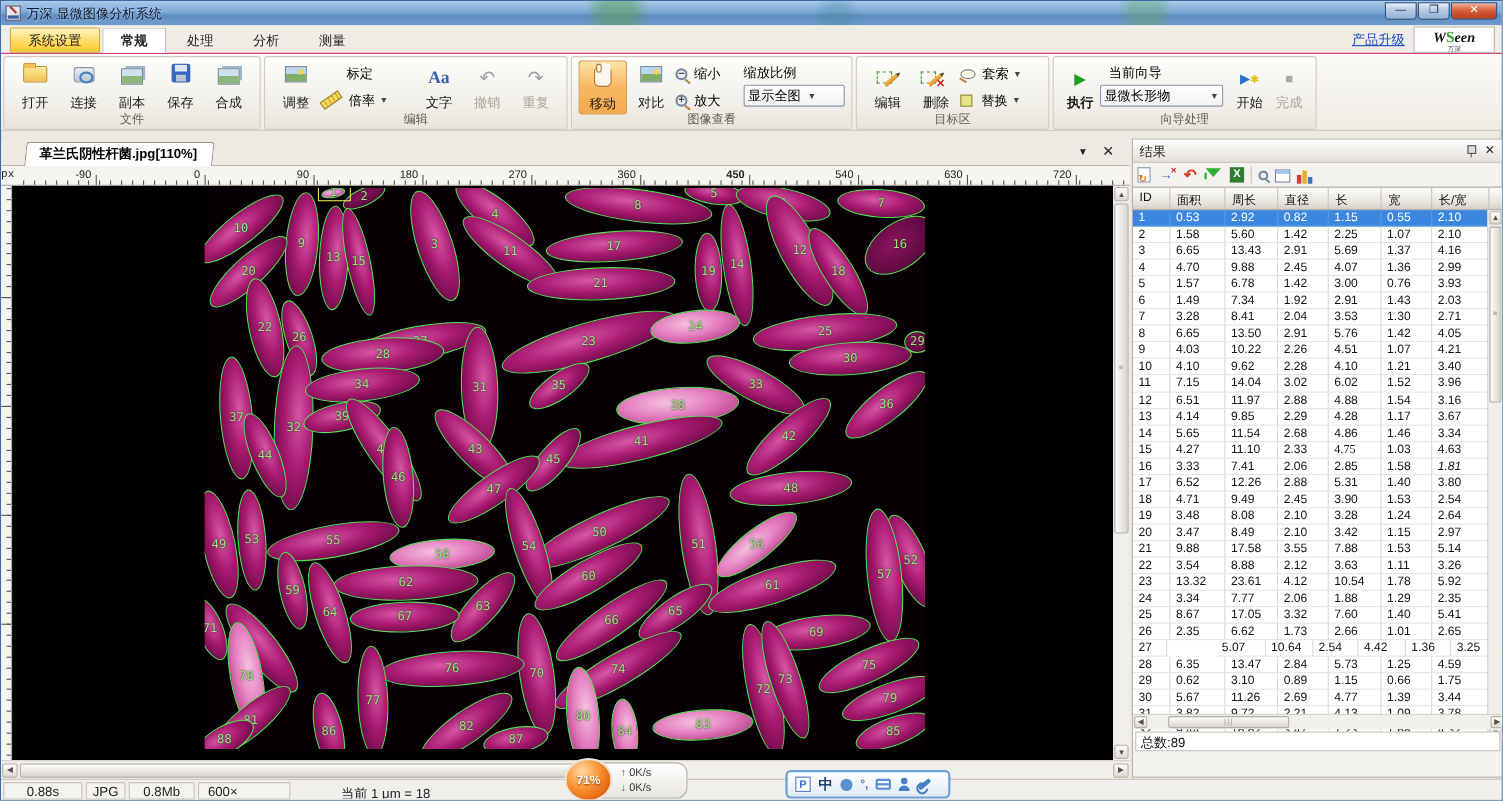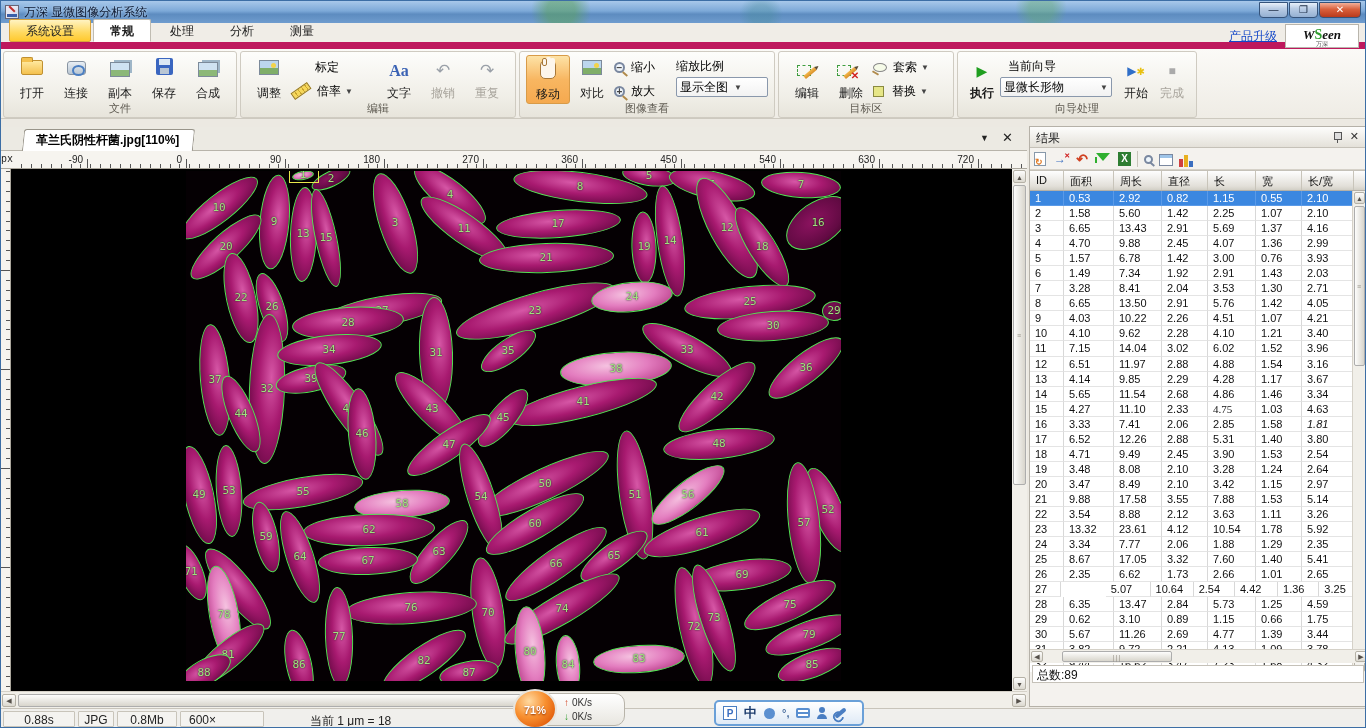"系统设置" #tabrow { border-bottom: 7px solid #be185d -> 1px solid #be185d }
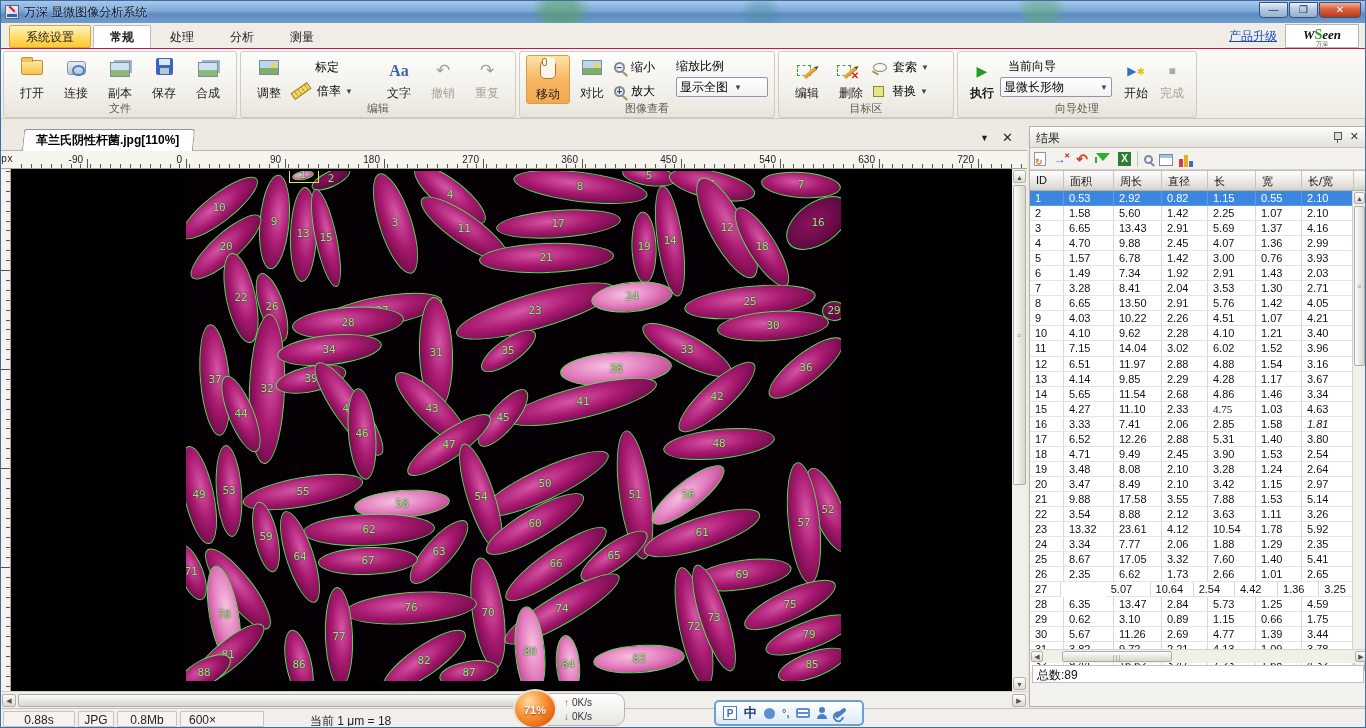"450" span.hlabel { font-weight: none -> bold }
